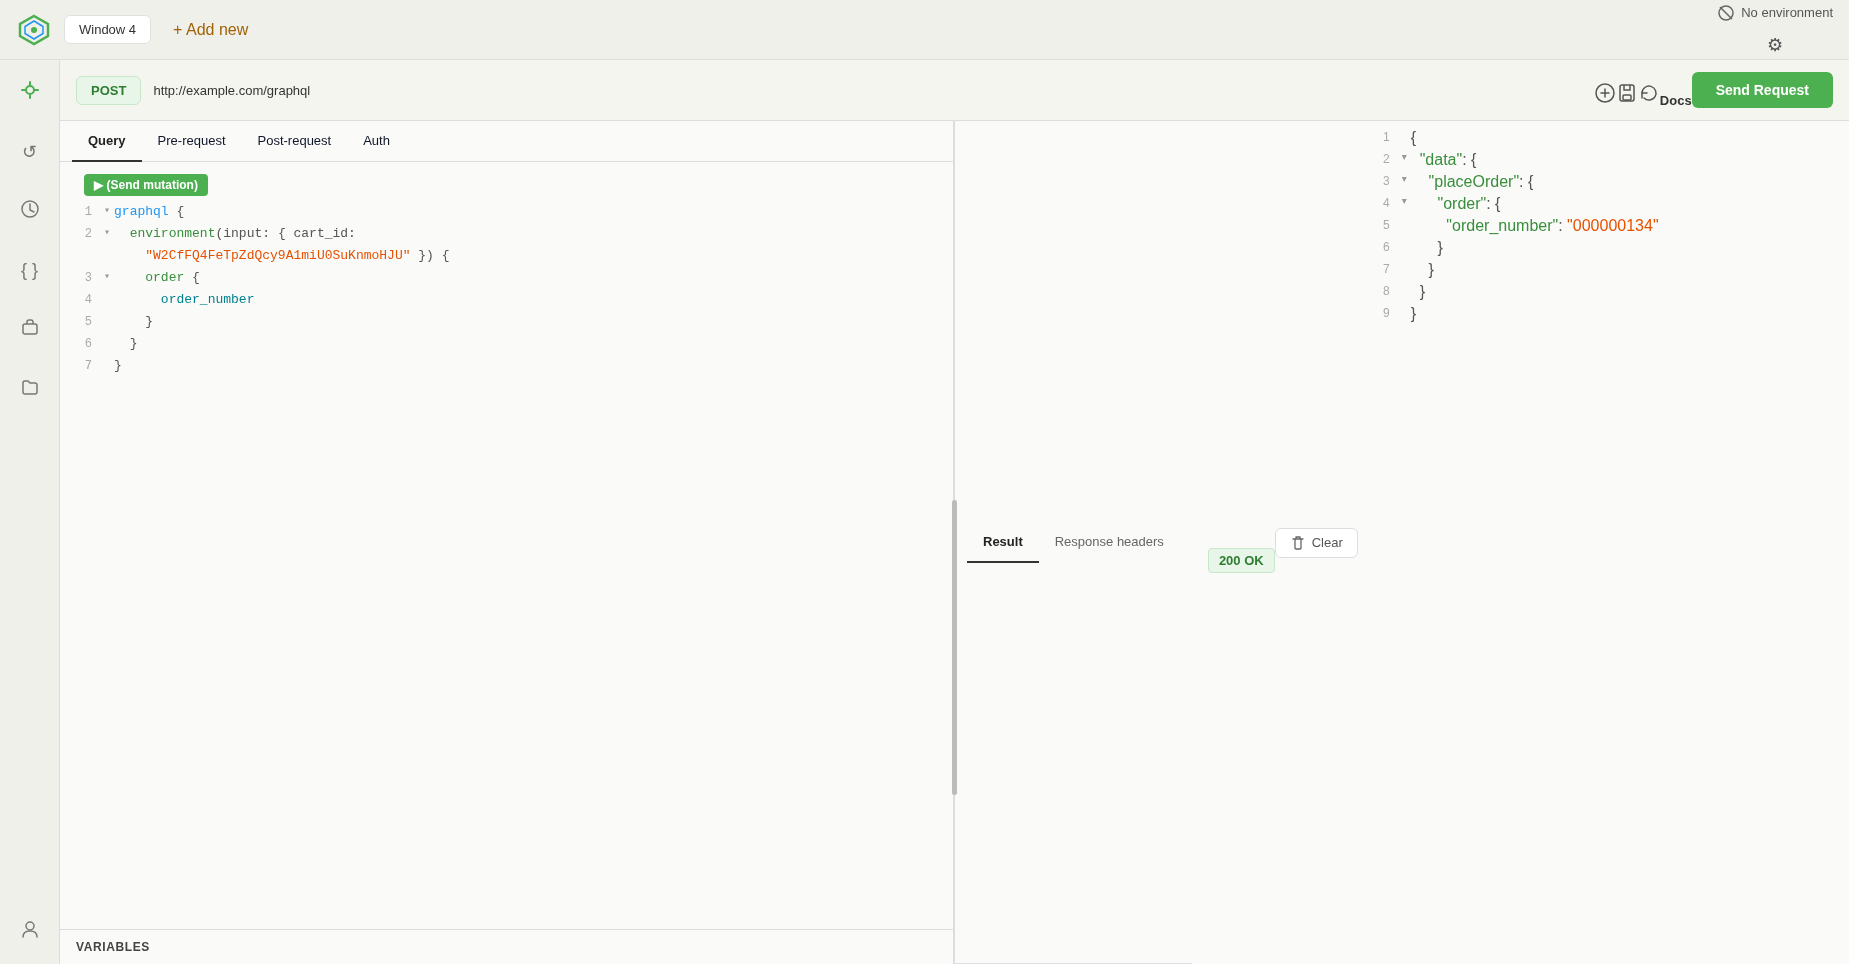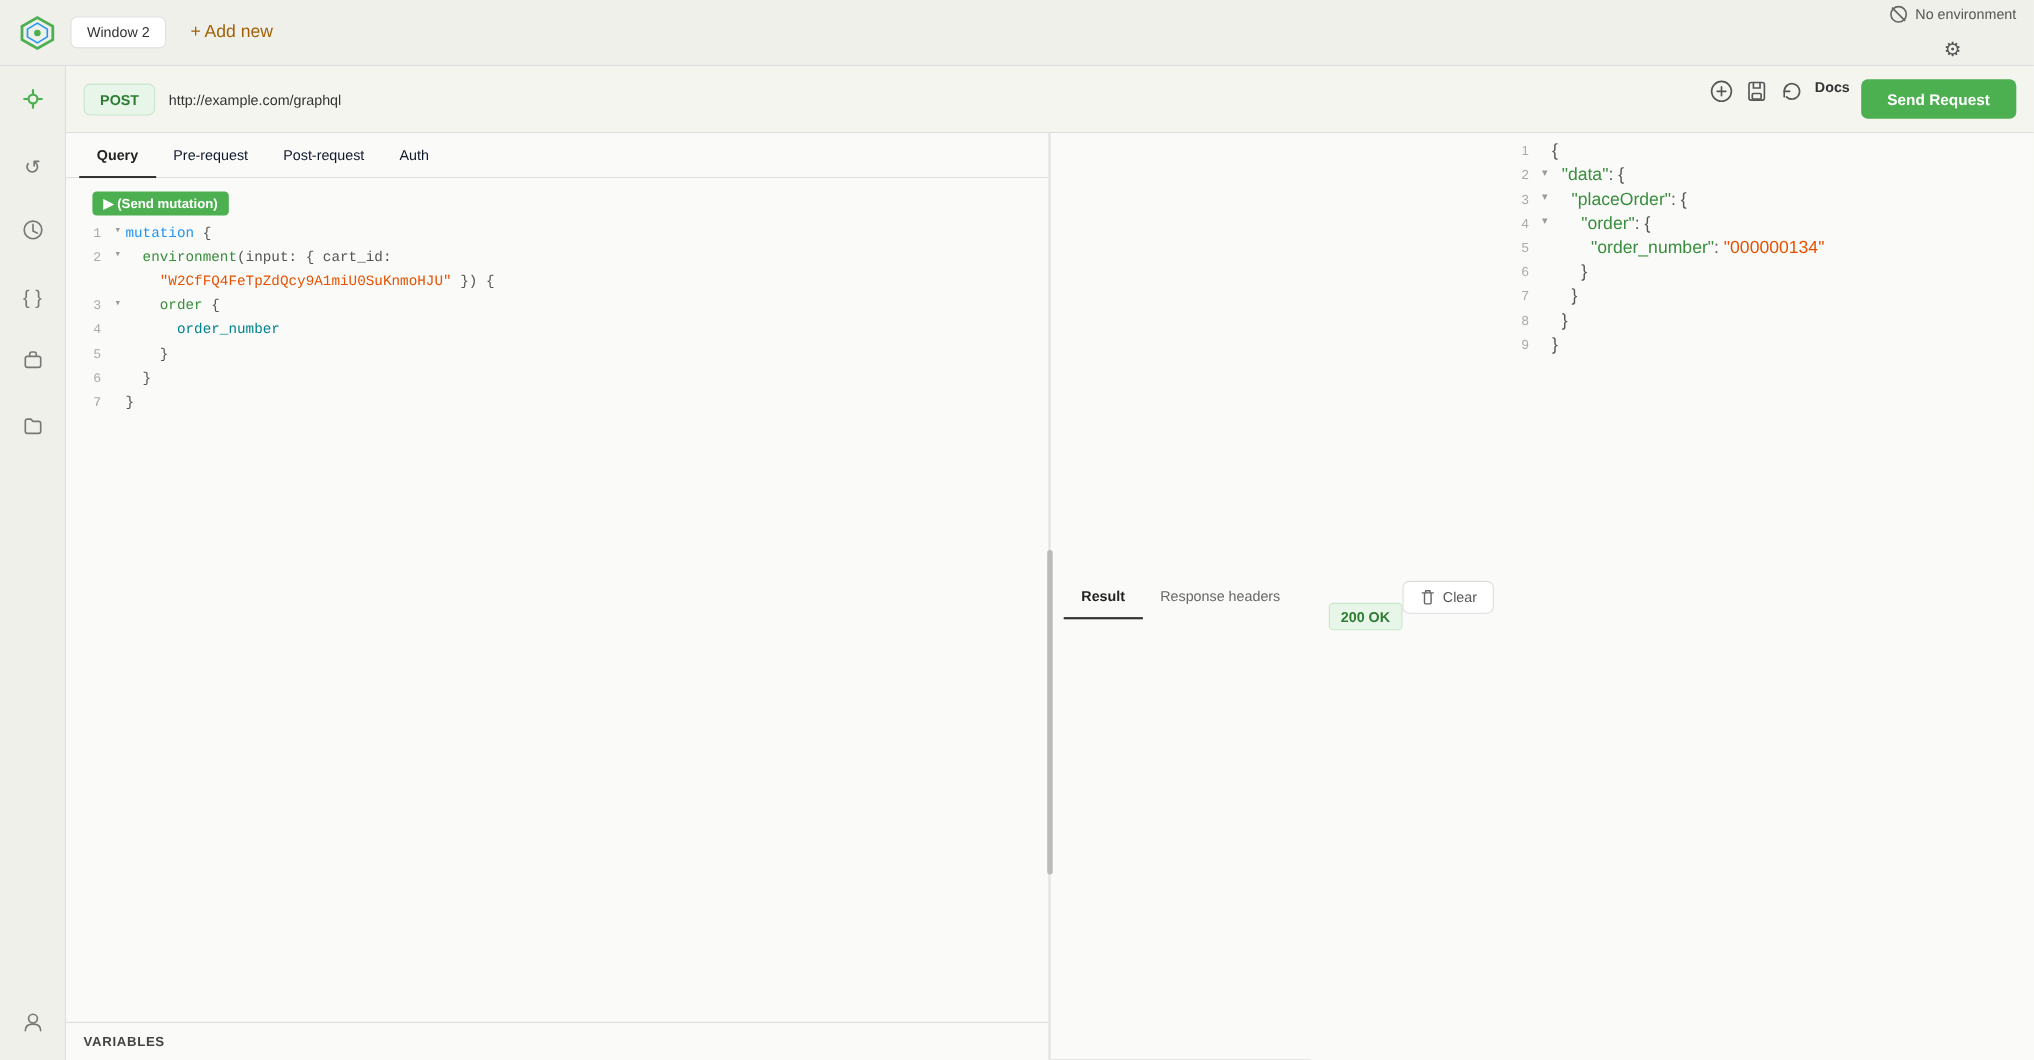"Window 2" div.window-tab { text: 2 -> 4 }
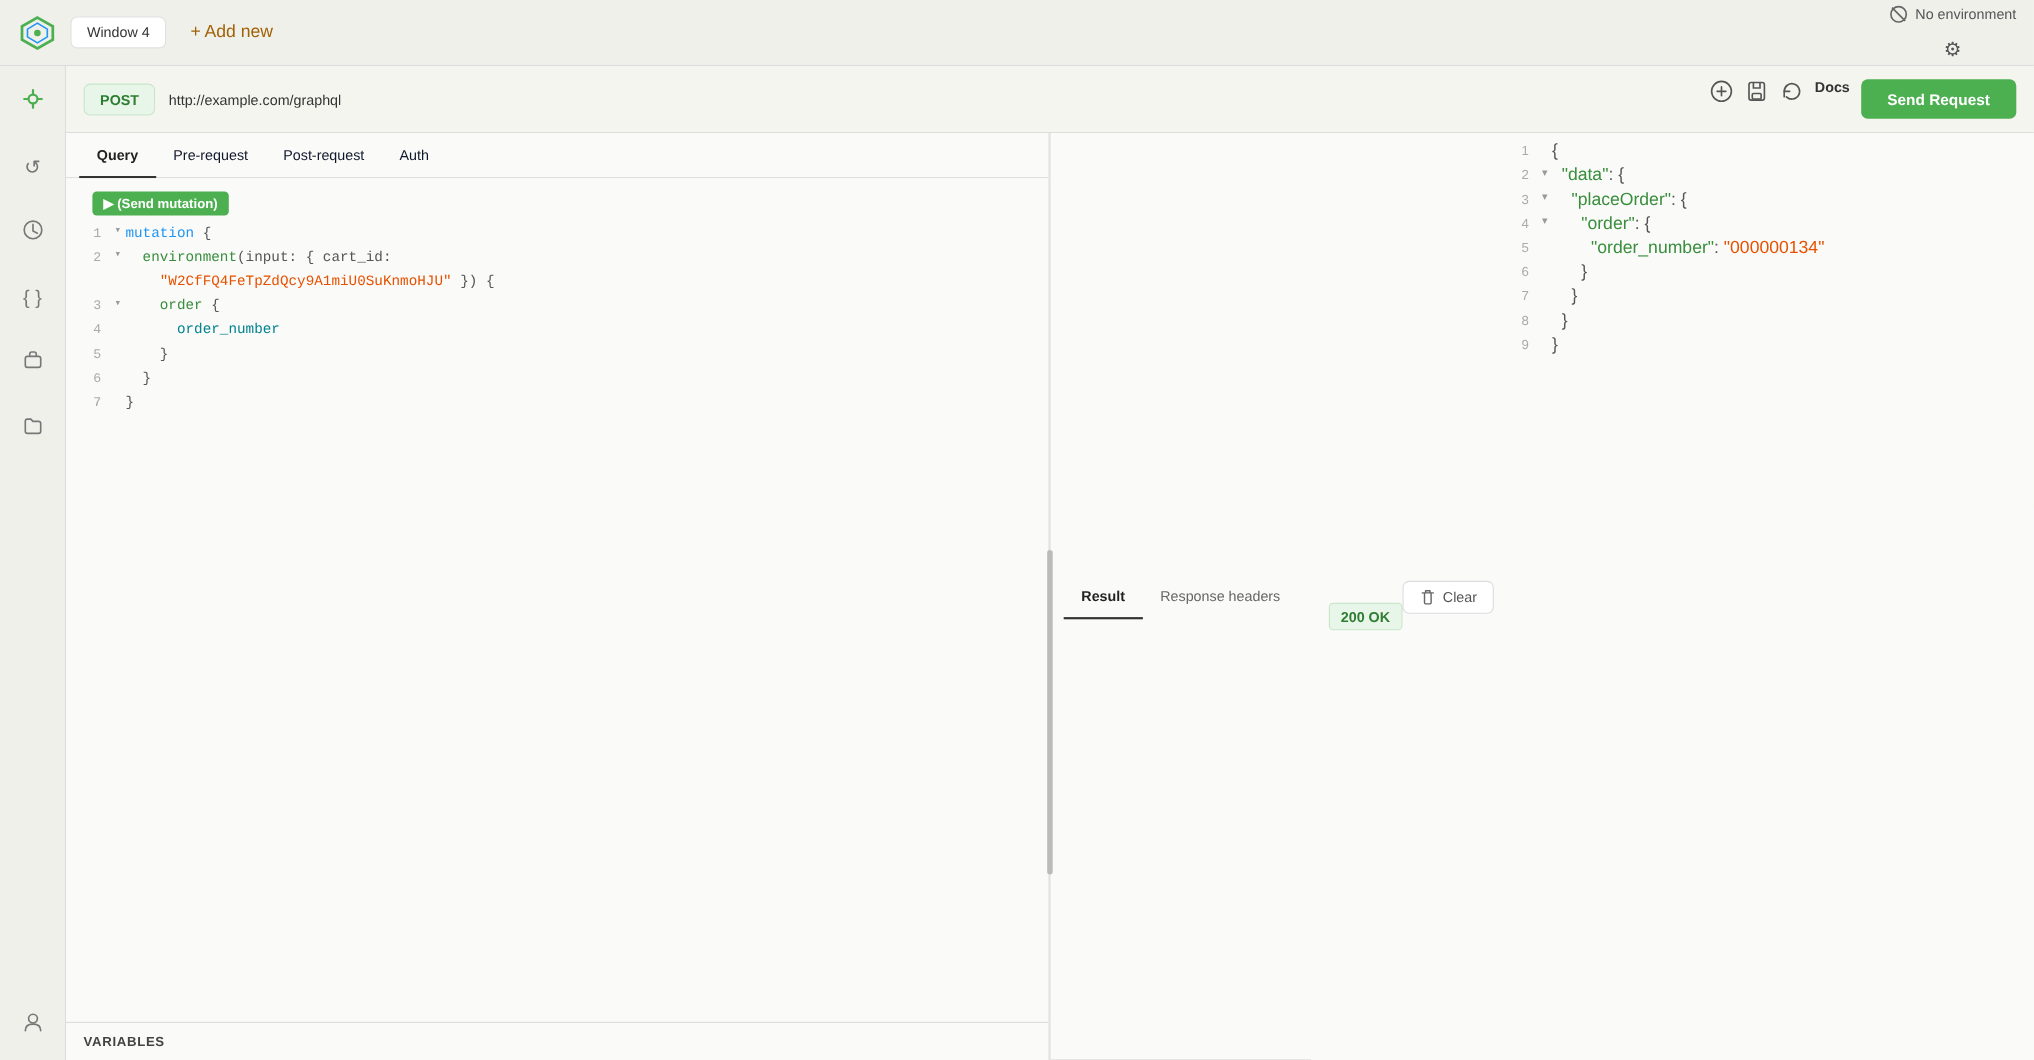"Docs" .url-actions { align-items: flex-start -> flex-end; gap: 10px -> 0 }
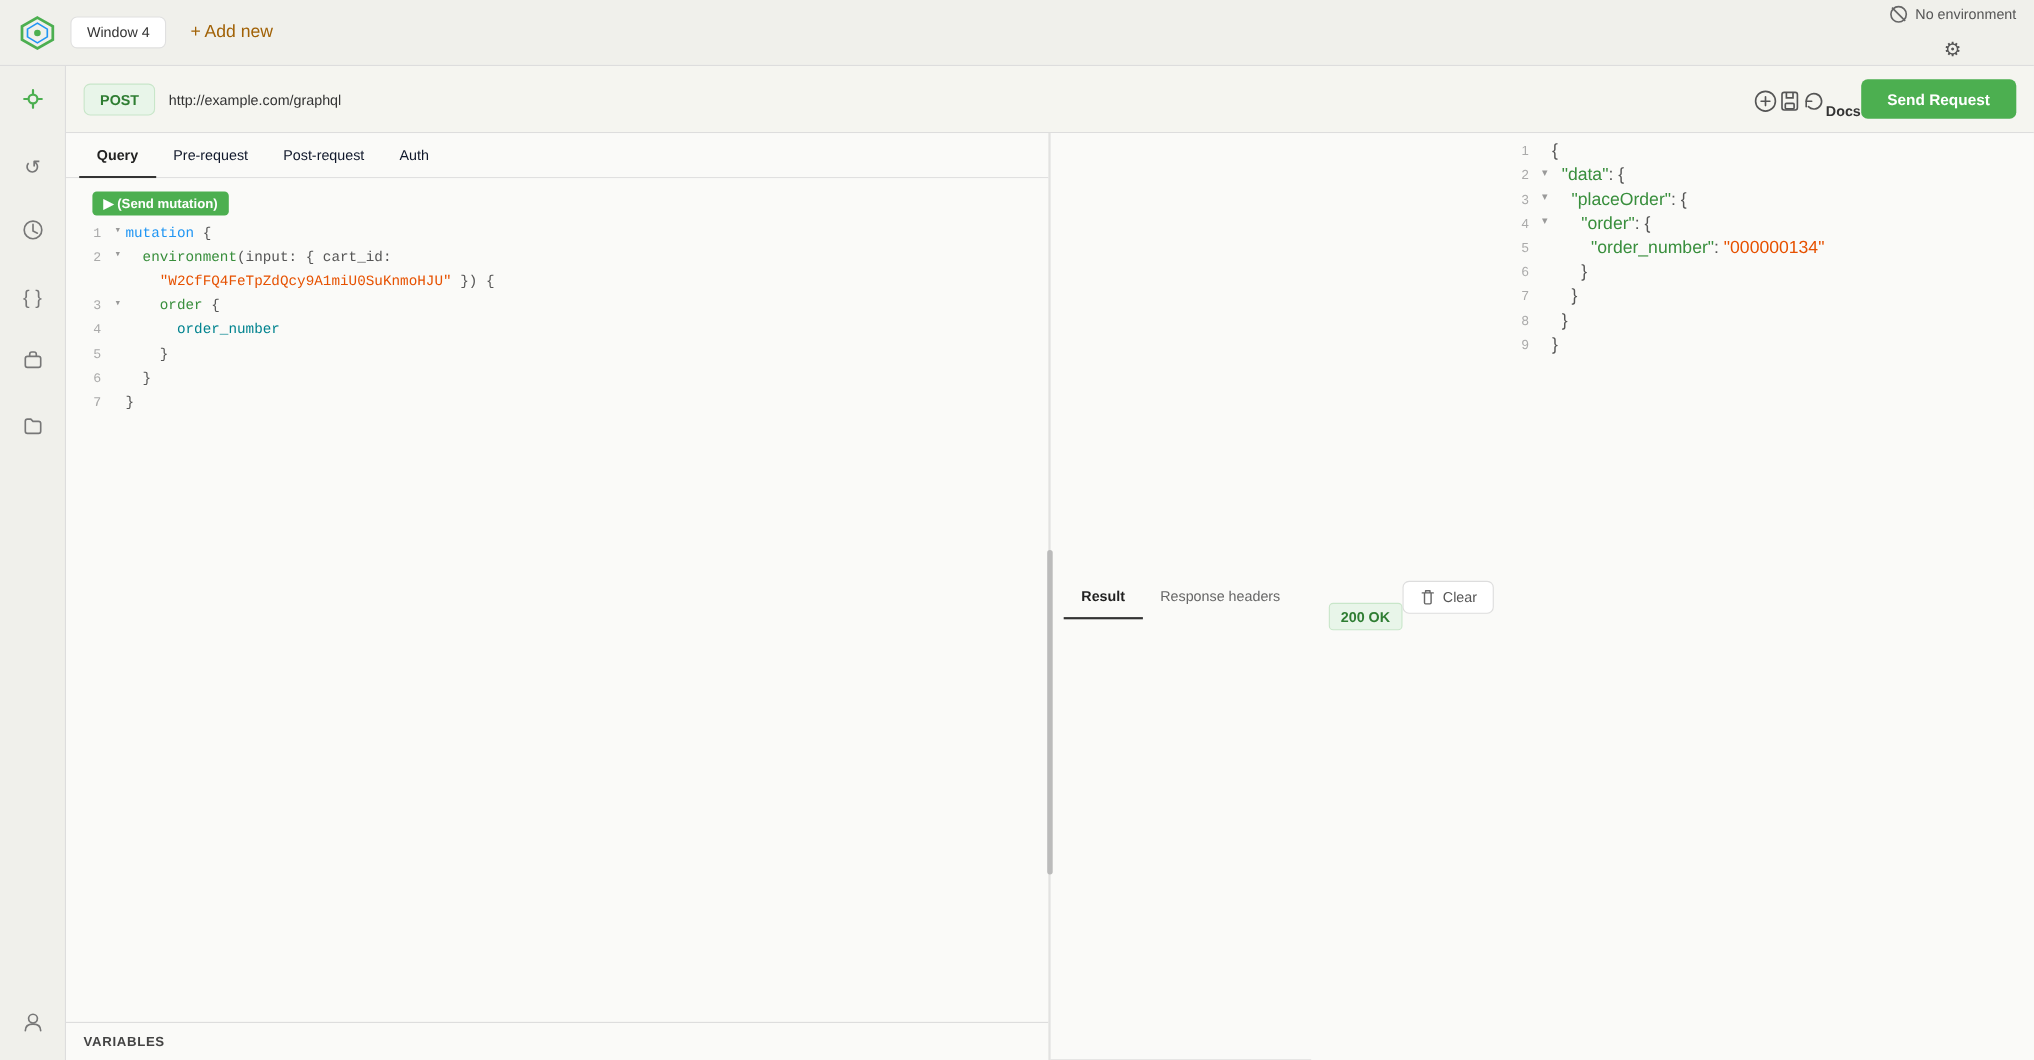"mutation" span.kw-blue { text: mutation -> graphql }
